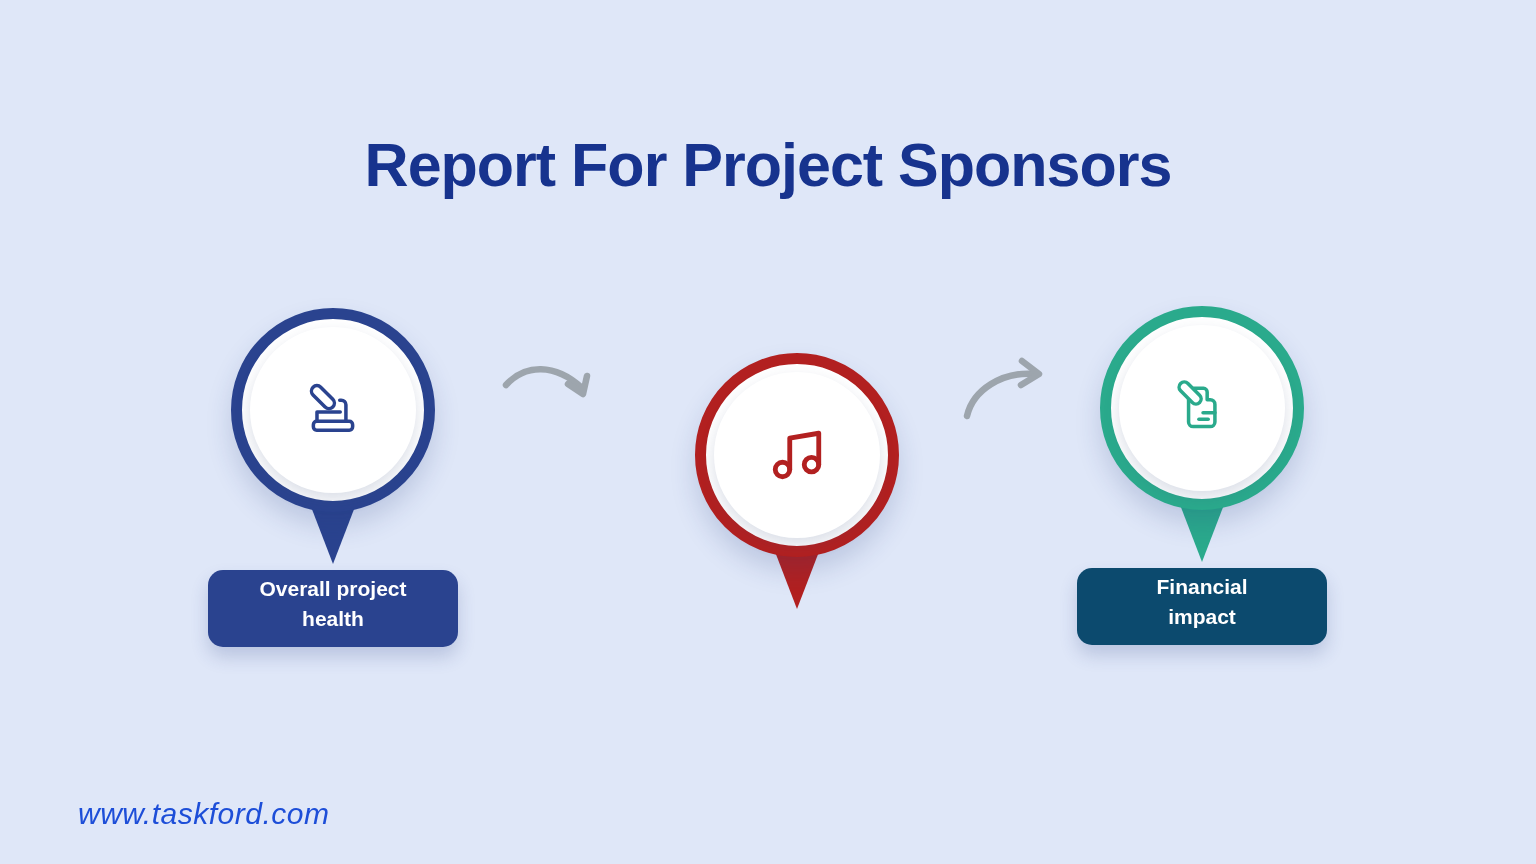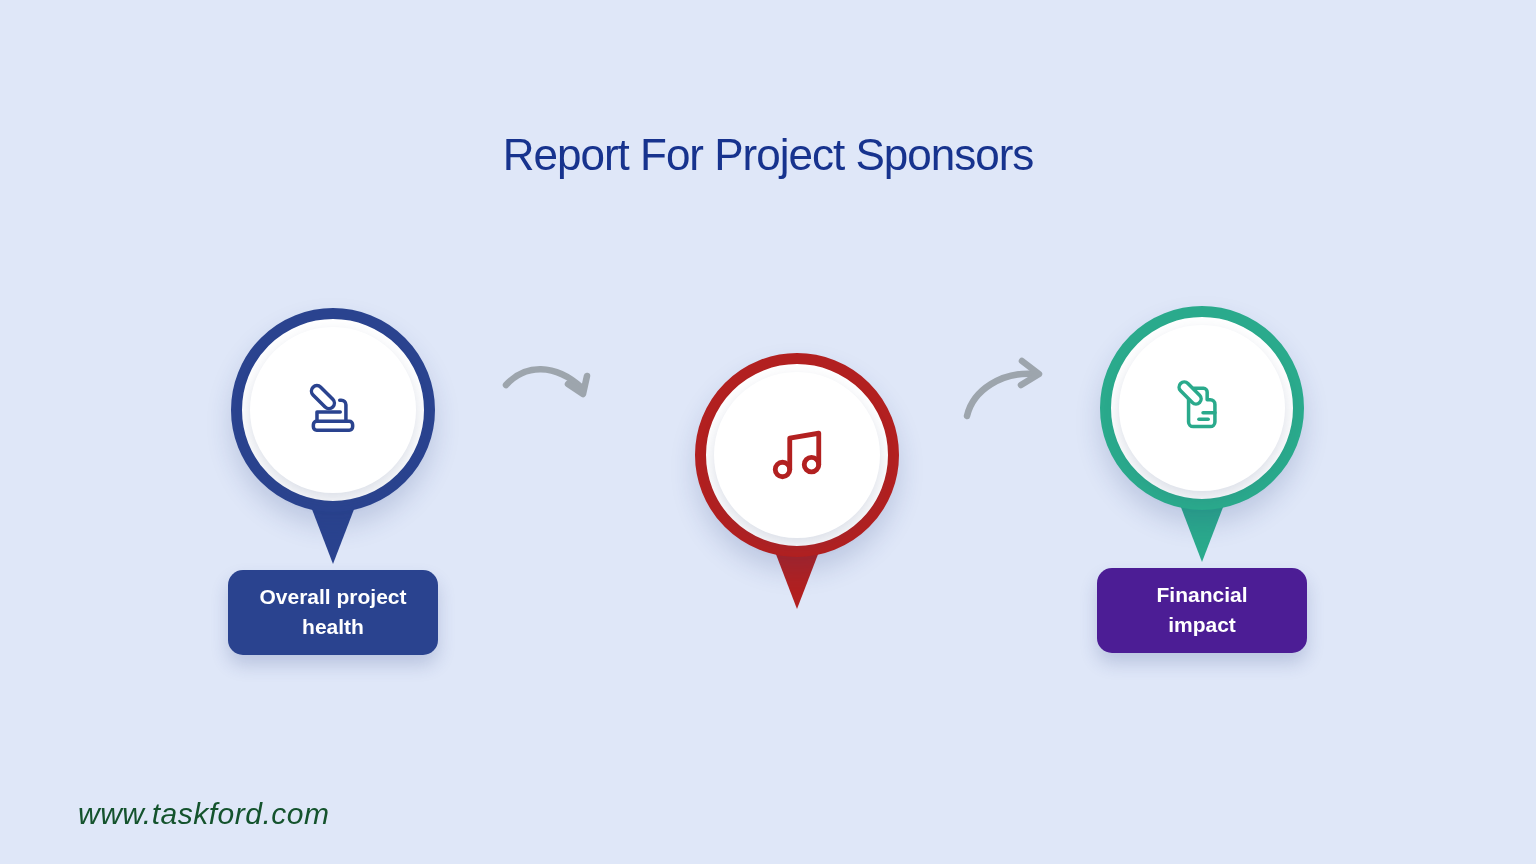"Report For Project Sponsors" .page-title { font-size: 44px -> 61px; font-weight: 400 -> 700 }
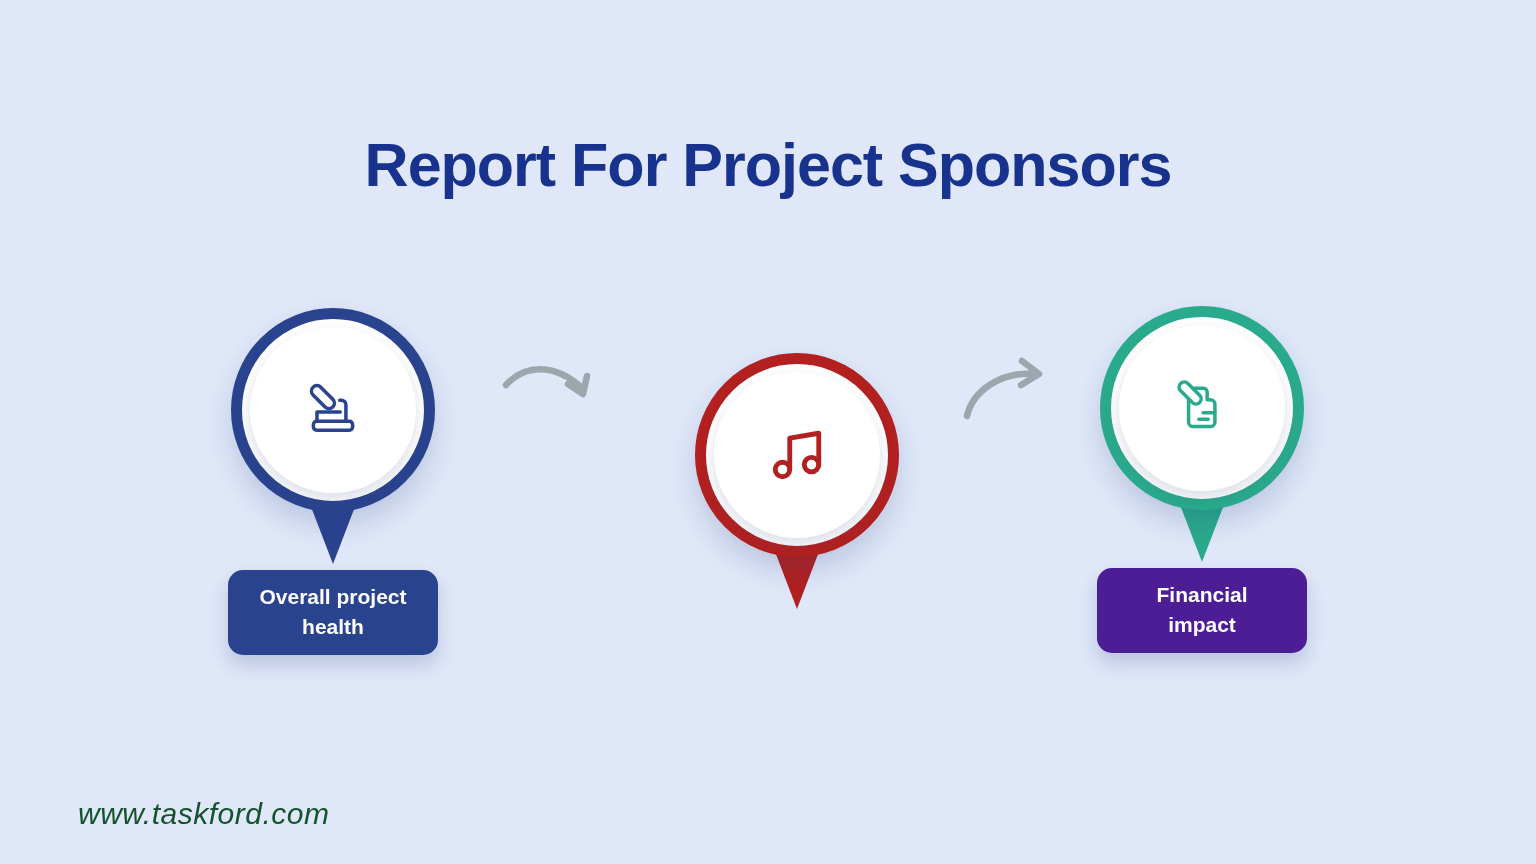"Overall project" .pin-label { padding: 12px 6px 13px -> 4px 6px 13px; width: 210px -> 250px }
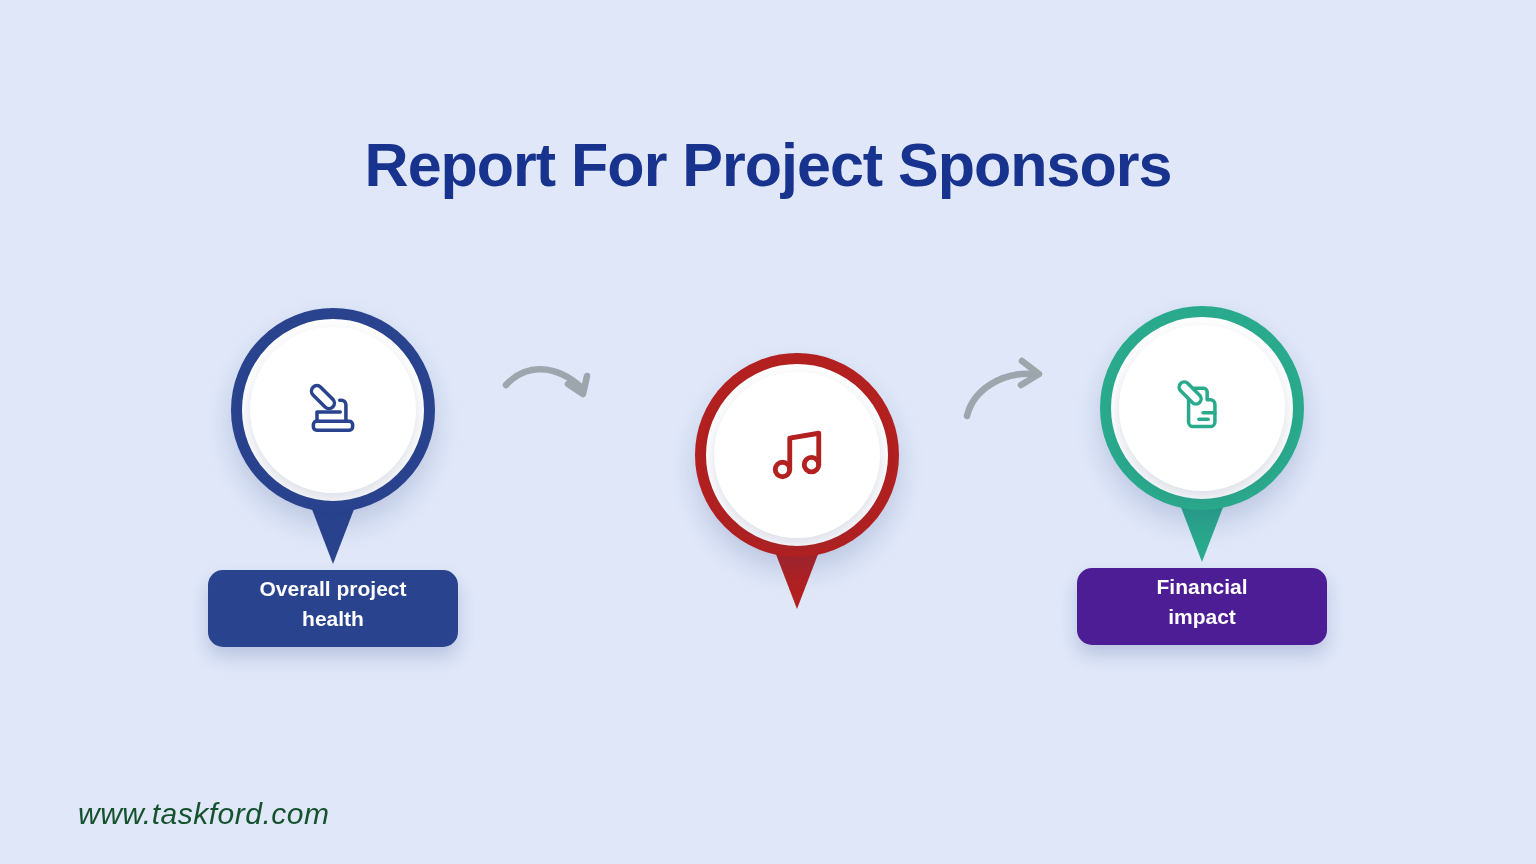"Financial" div.pin-label { background-color: #4c1d95 -> #0c4a6e }
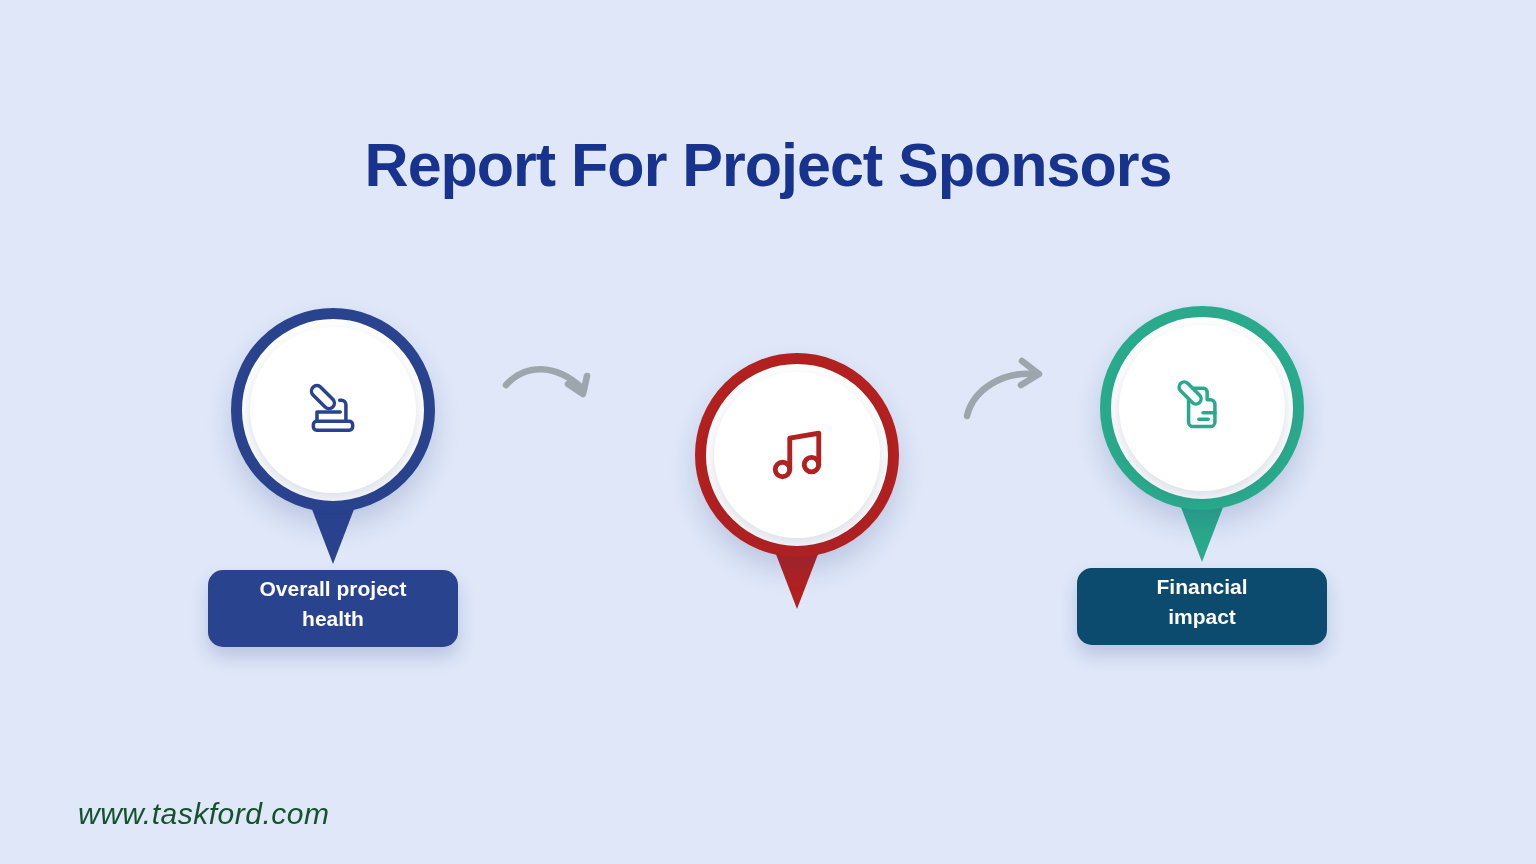"www.taskford.com" div.website { color: #14532d -> #1d4ed8 }
